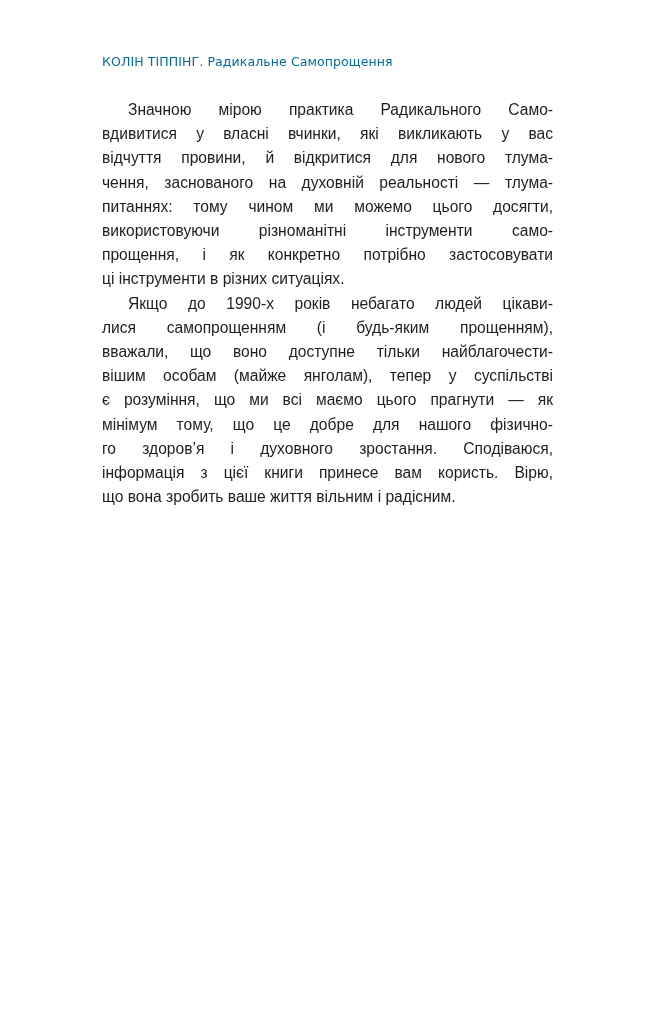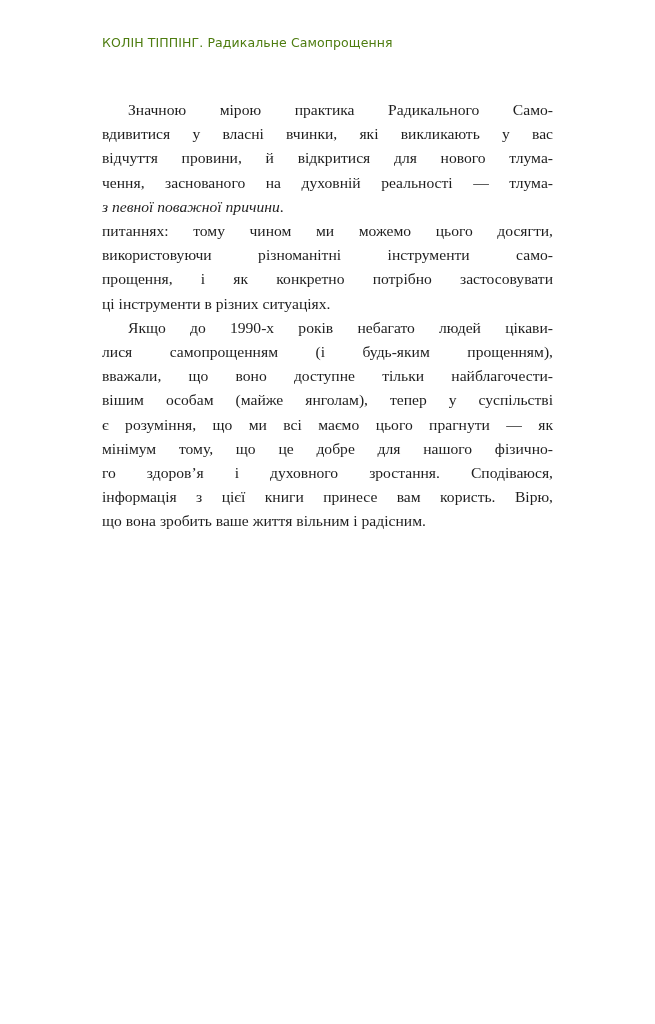"КОЛІН ТІППІНГ. Радикальне Самопрощення" .running-head { color: #4d7c0f -> #0369a1; top: 35px -> 54px }
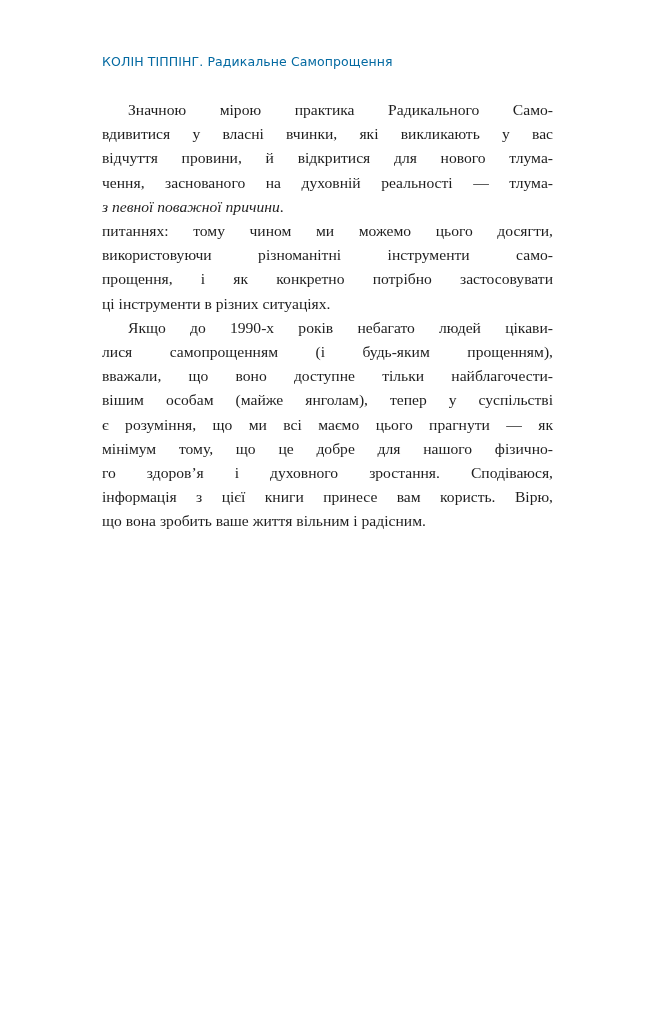"Значною мірою практика Радикального" .body-text { font-family: Liberation Serif, serif -> Liberation Sans, sans-serif }
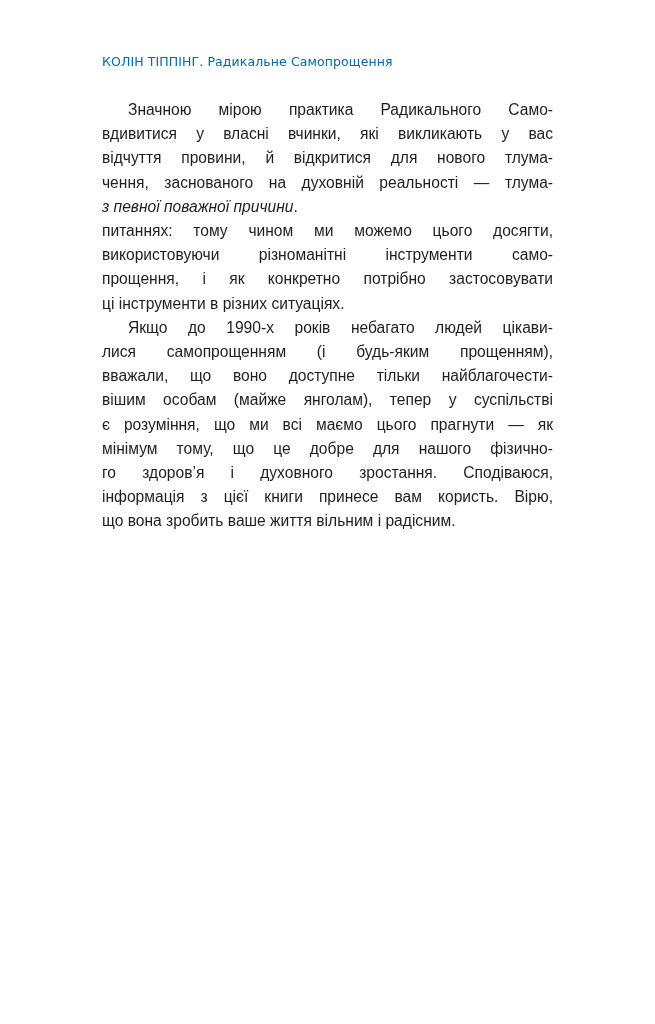"з певної поважної причини." span.line { html: <span><em>з певної поважної причини</em><span>.</span></span> -> none }
